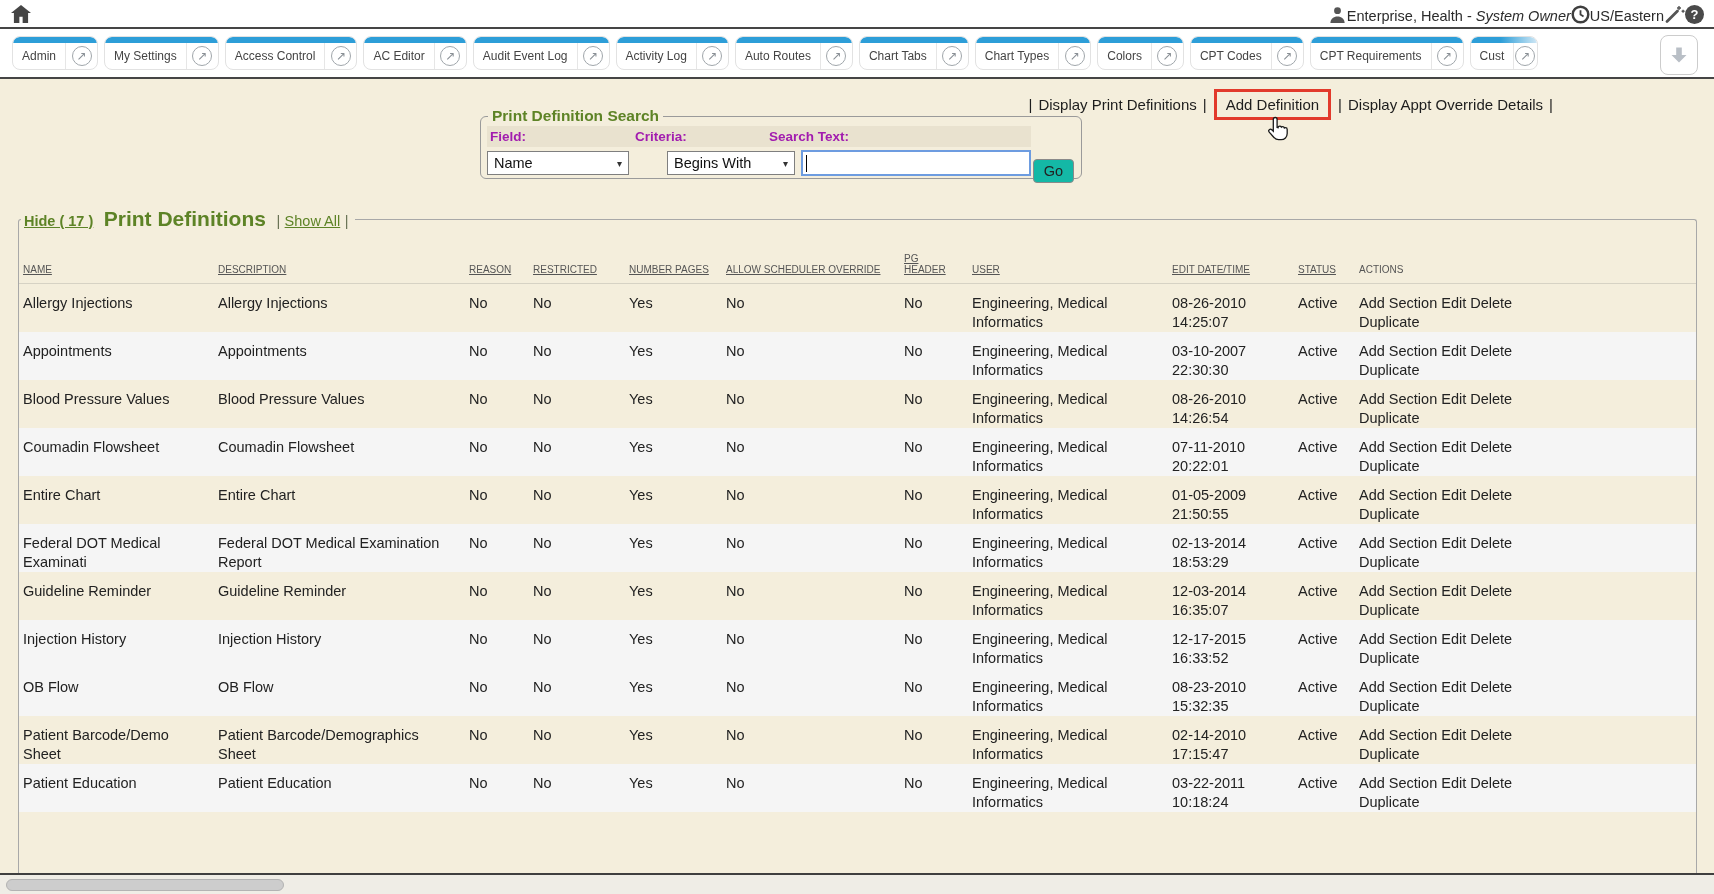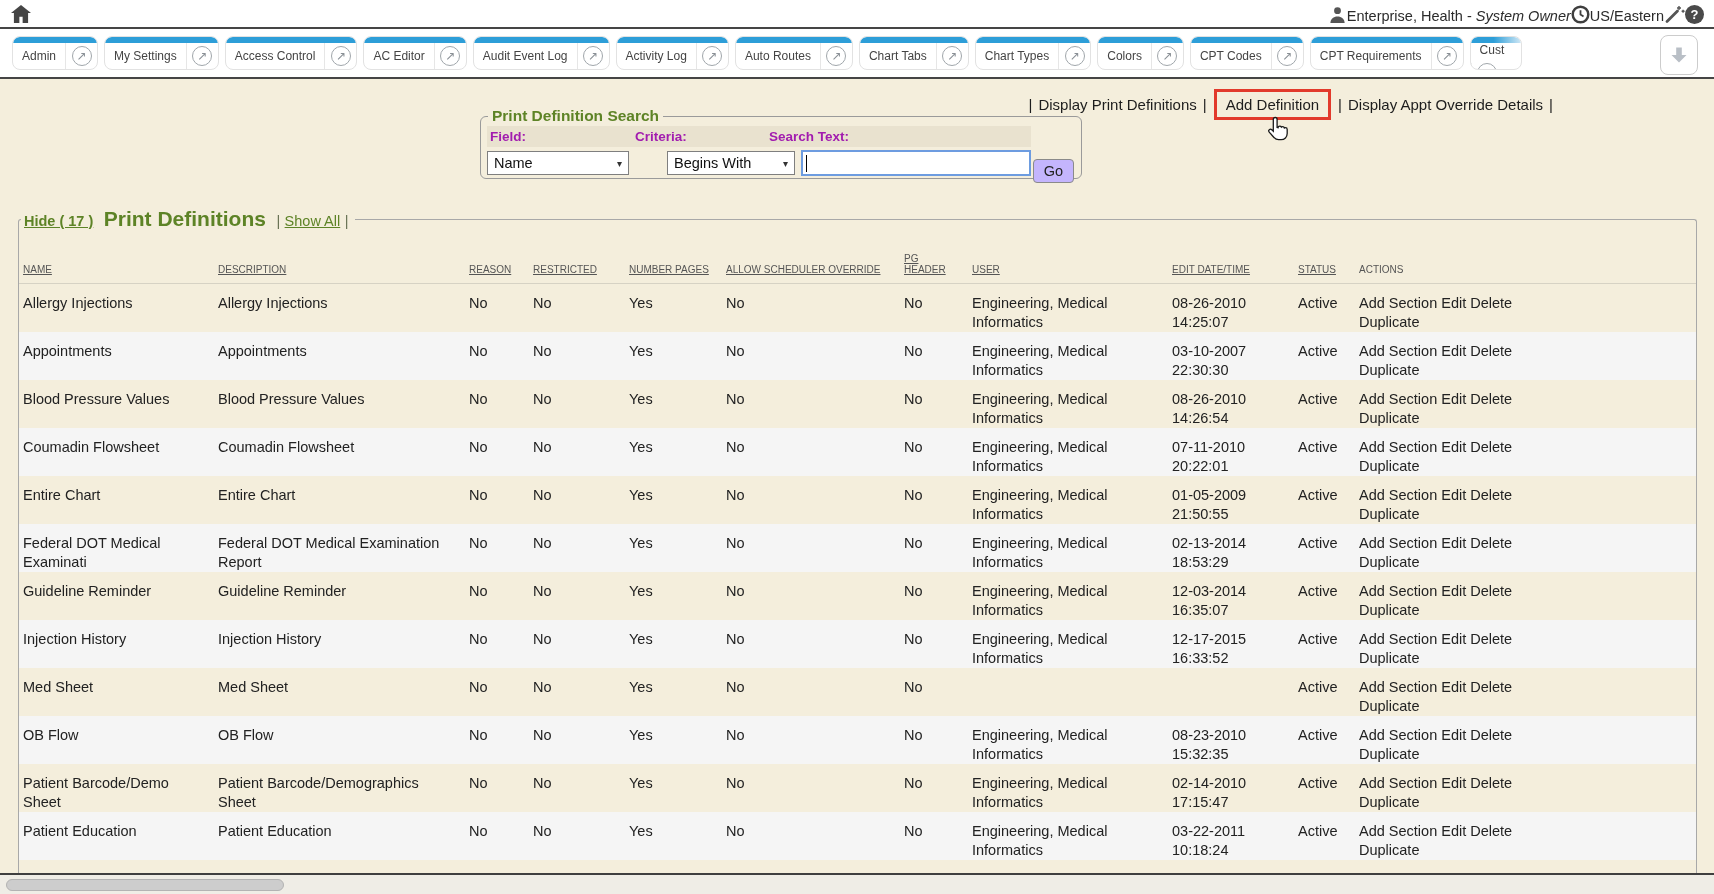"Cust" .tab-truncated { flex-direction: column -> none; width: 52px -> 68px }
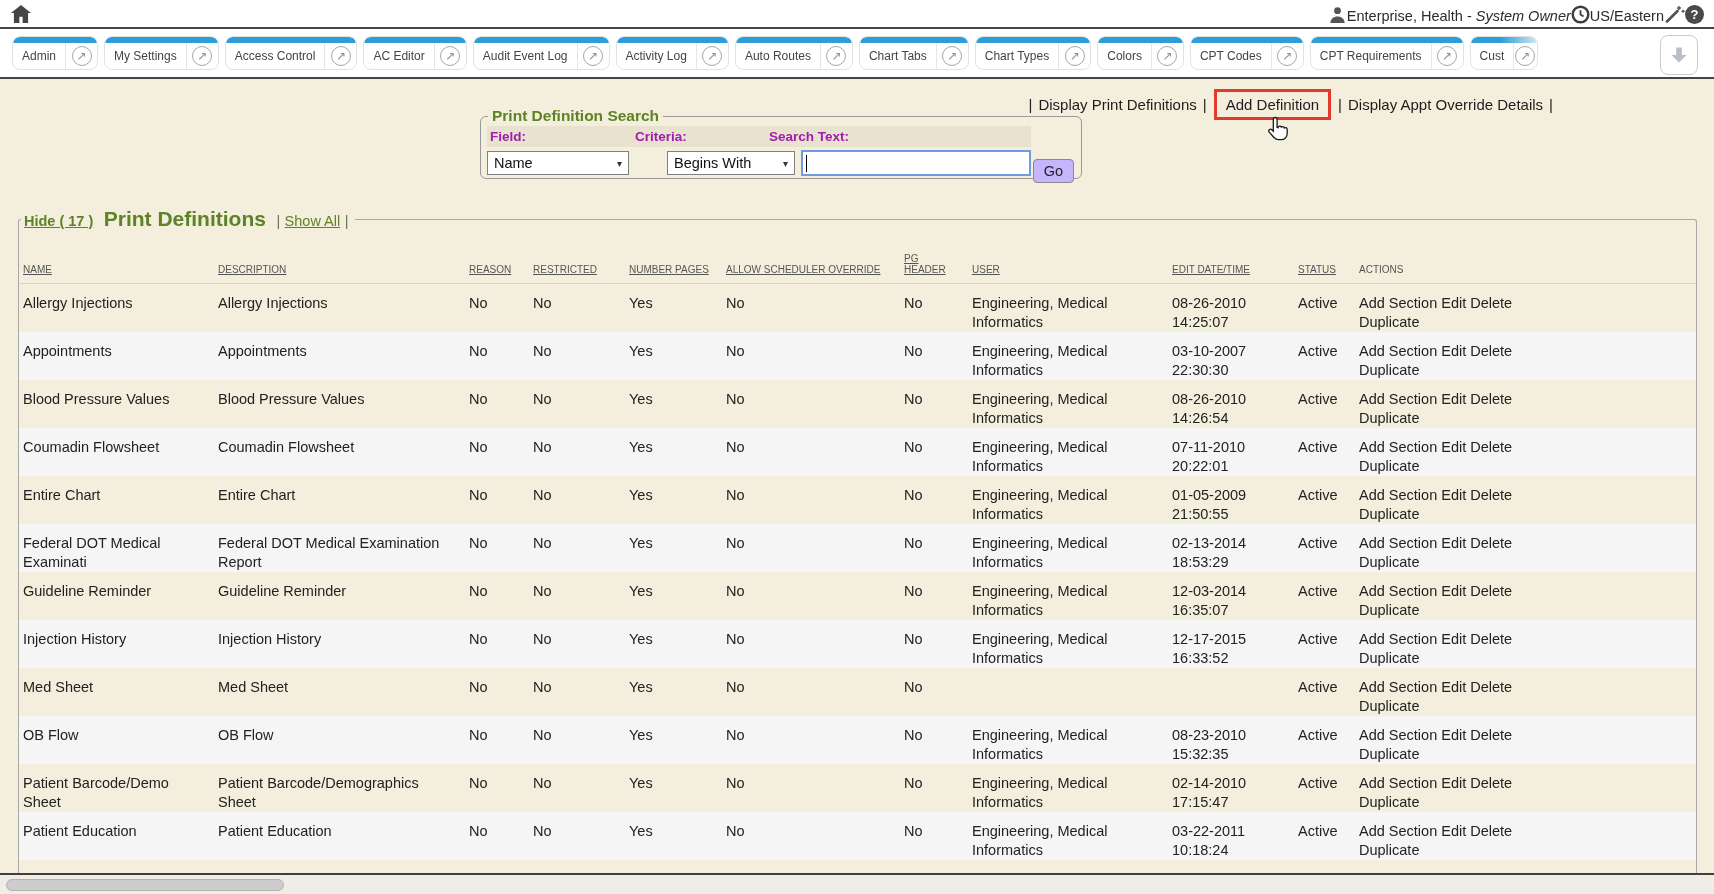"Go" .go-btn { background: #c4b5fd -> #14b8a6 }
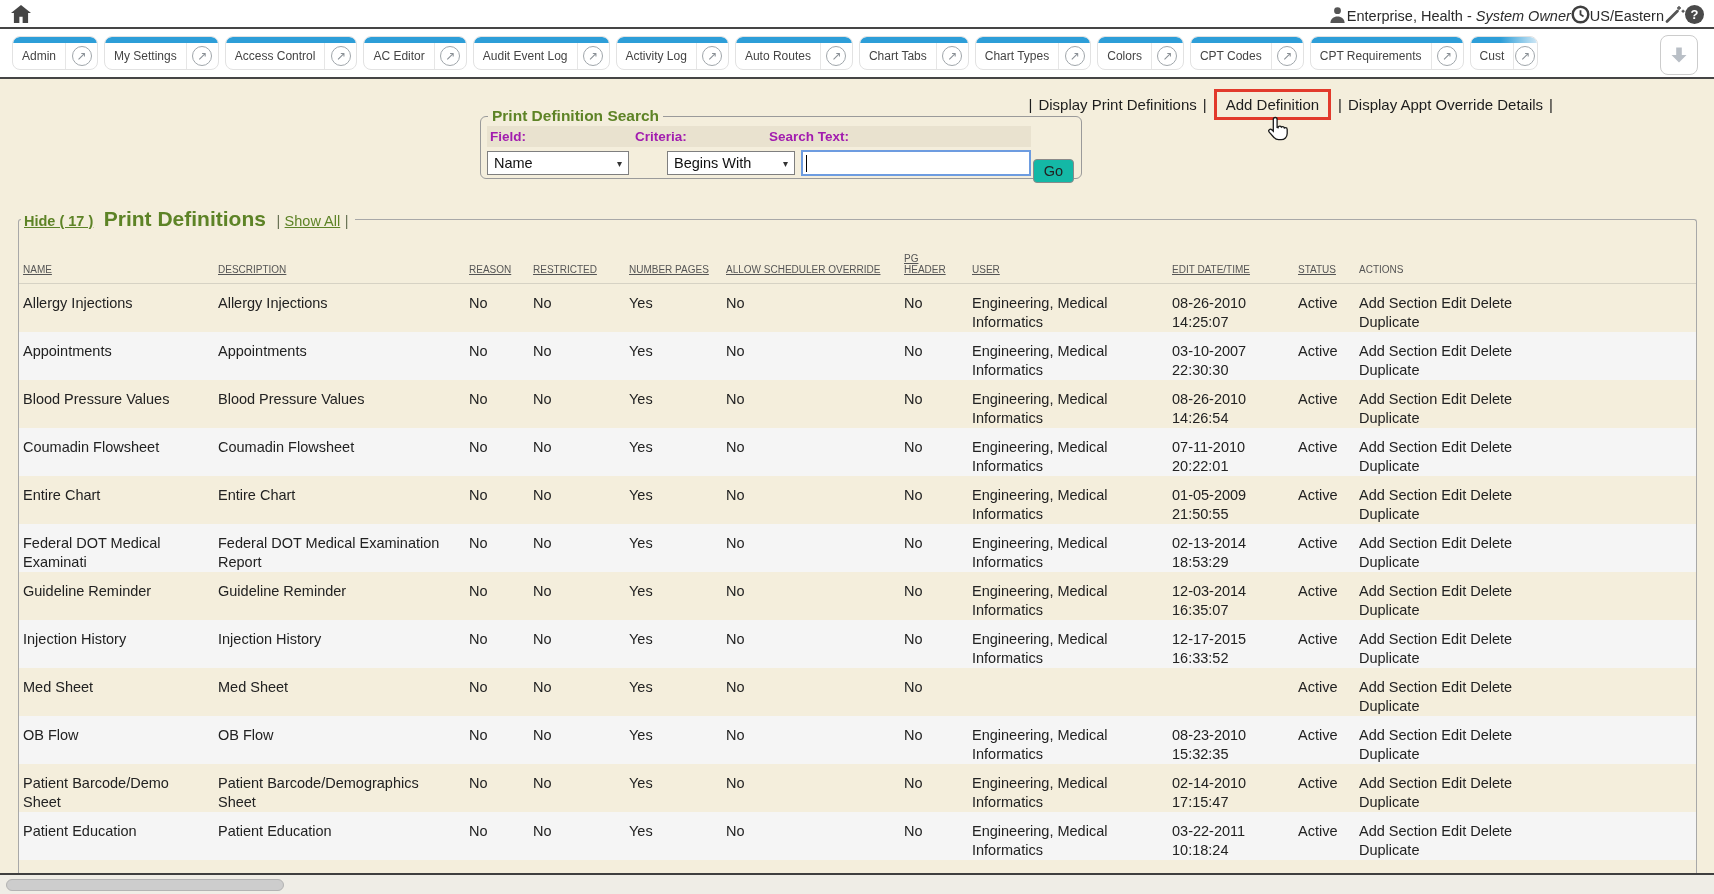"Med Sheet" tr { html: <tr> <td>Med Sheet</td> <td>Med Sheet</td> <td>No</td> <td>No</td> <td>Yes</td> <td>No</td> <td>No</td> <td></td> <td></td> <td>Active</td> <td><span>Add Section</span> <span>Edit</span> <span>Delete</span> <span>Duplicate</span></td> <td></td> </tr> -> none }
